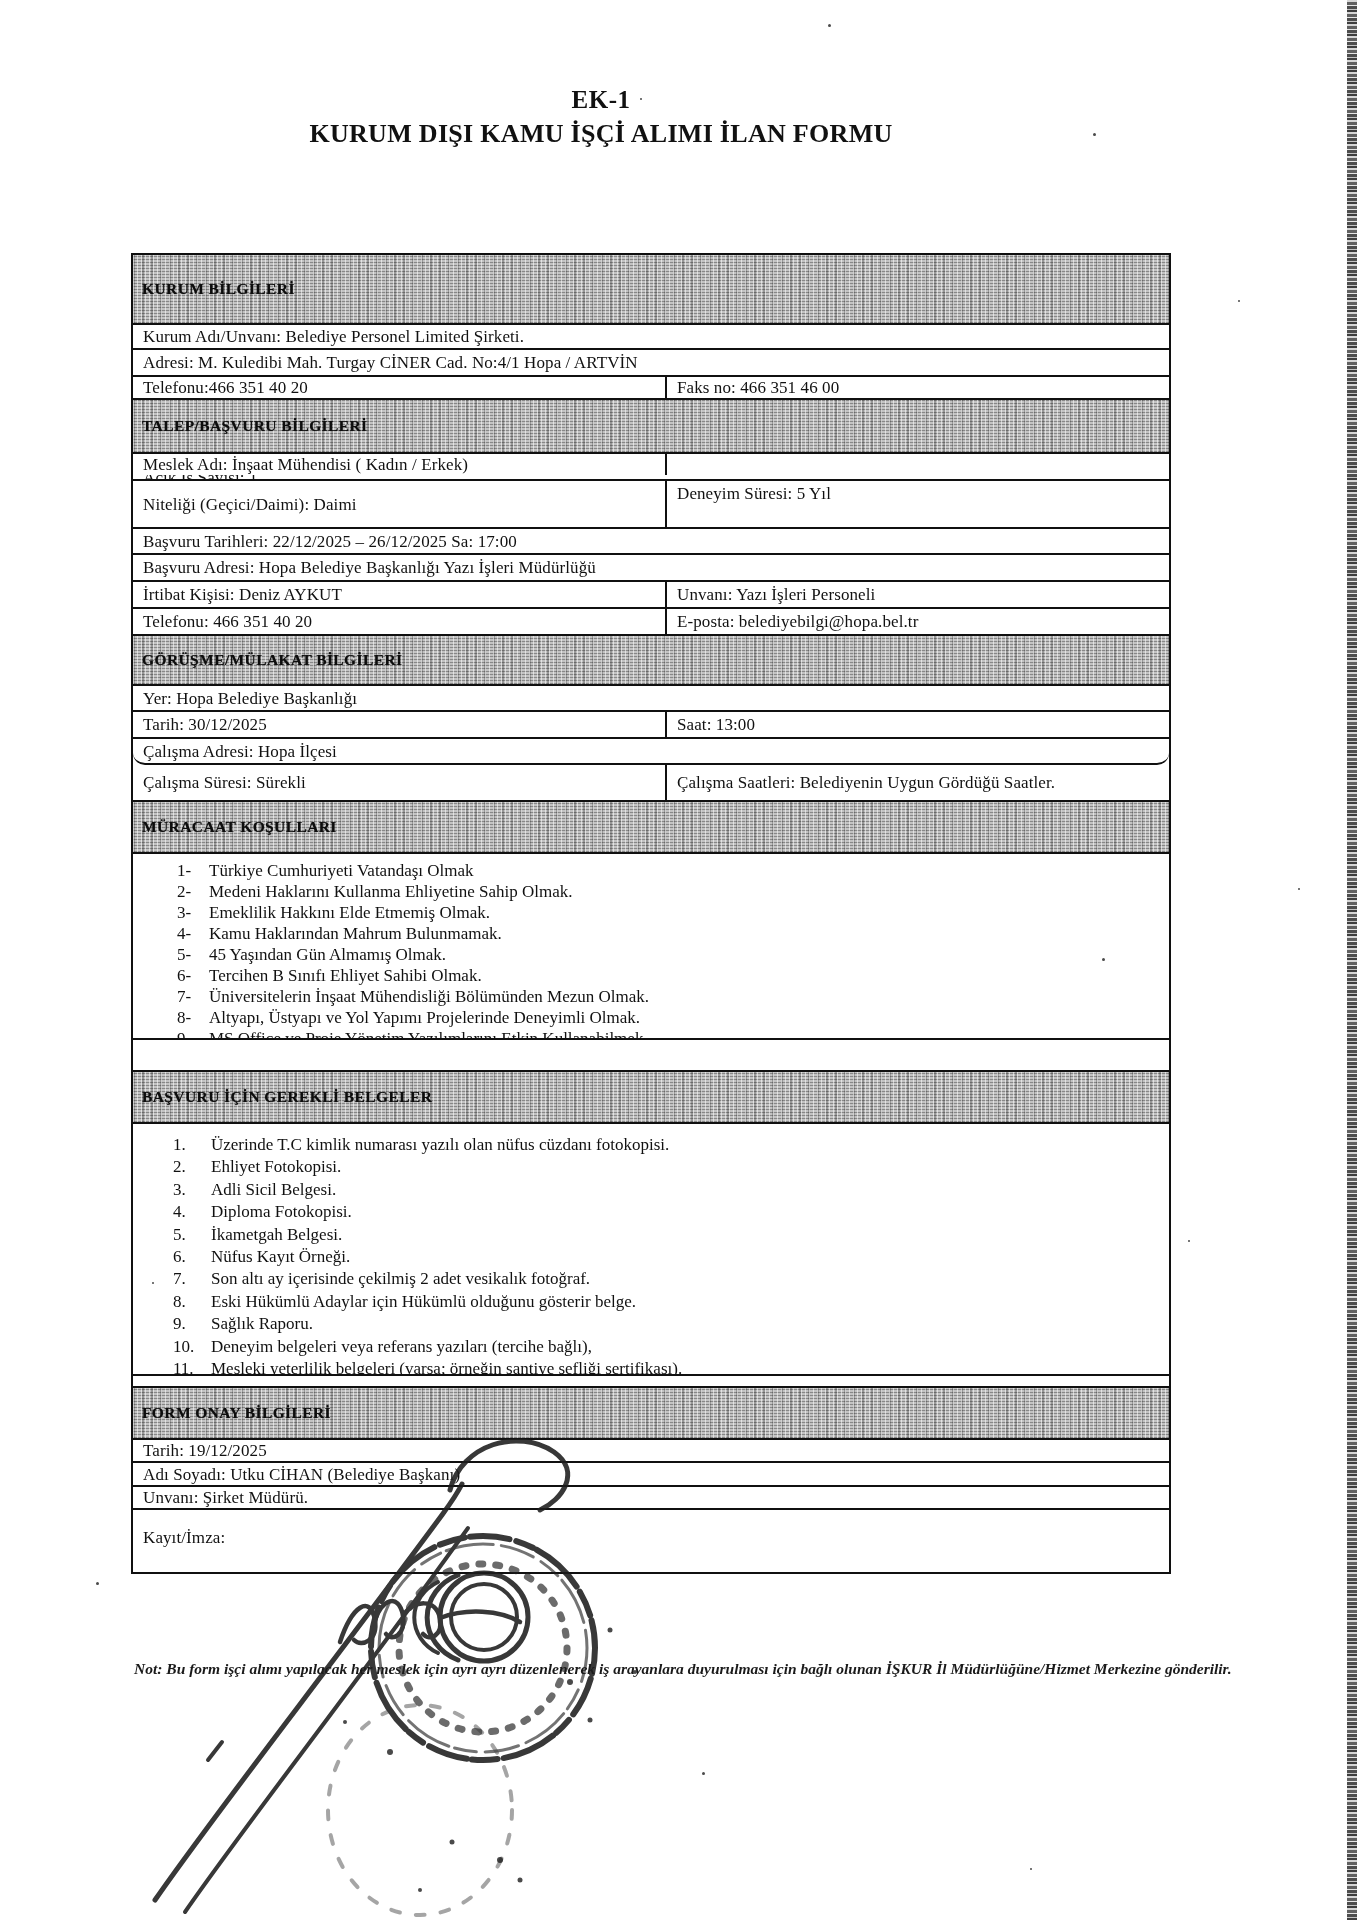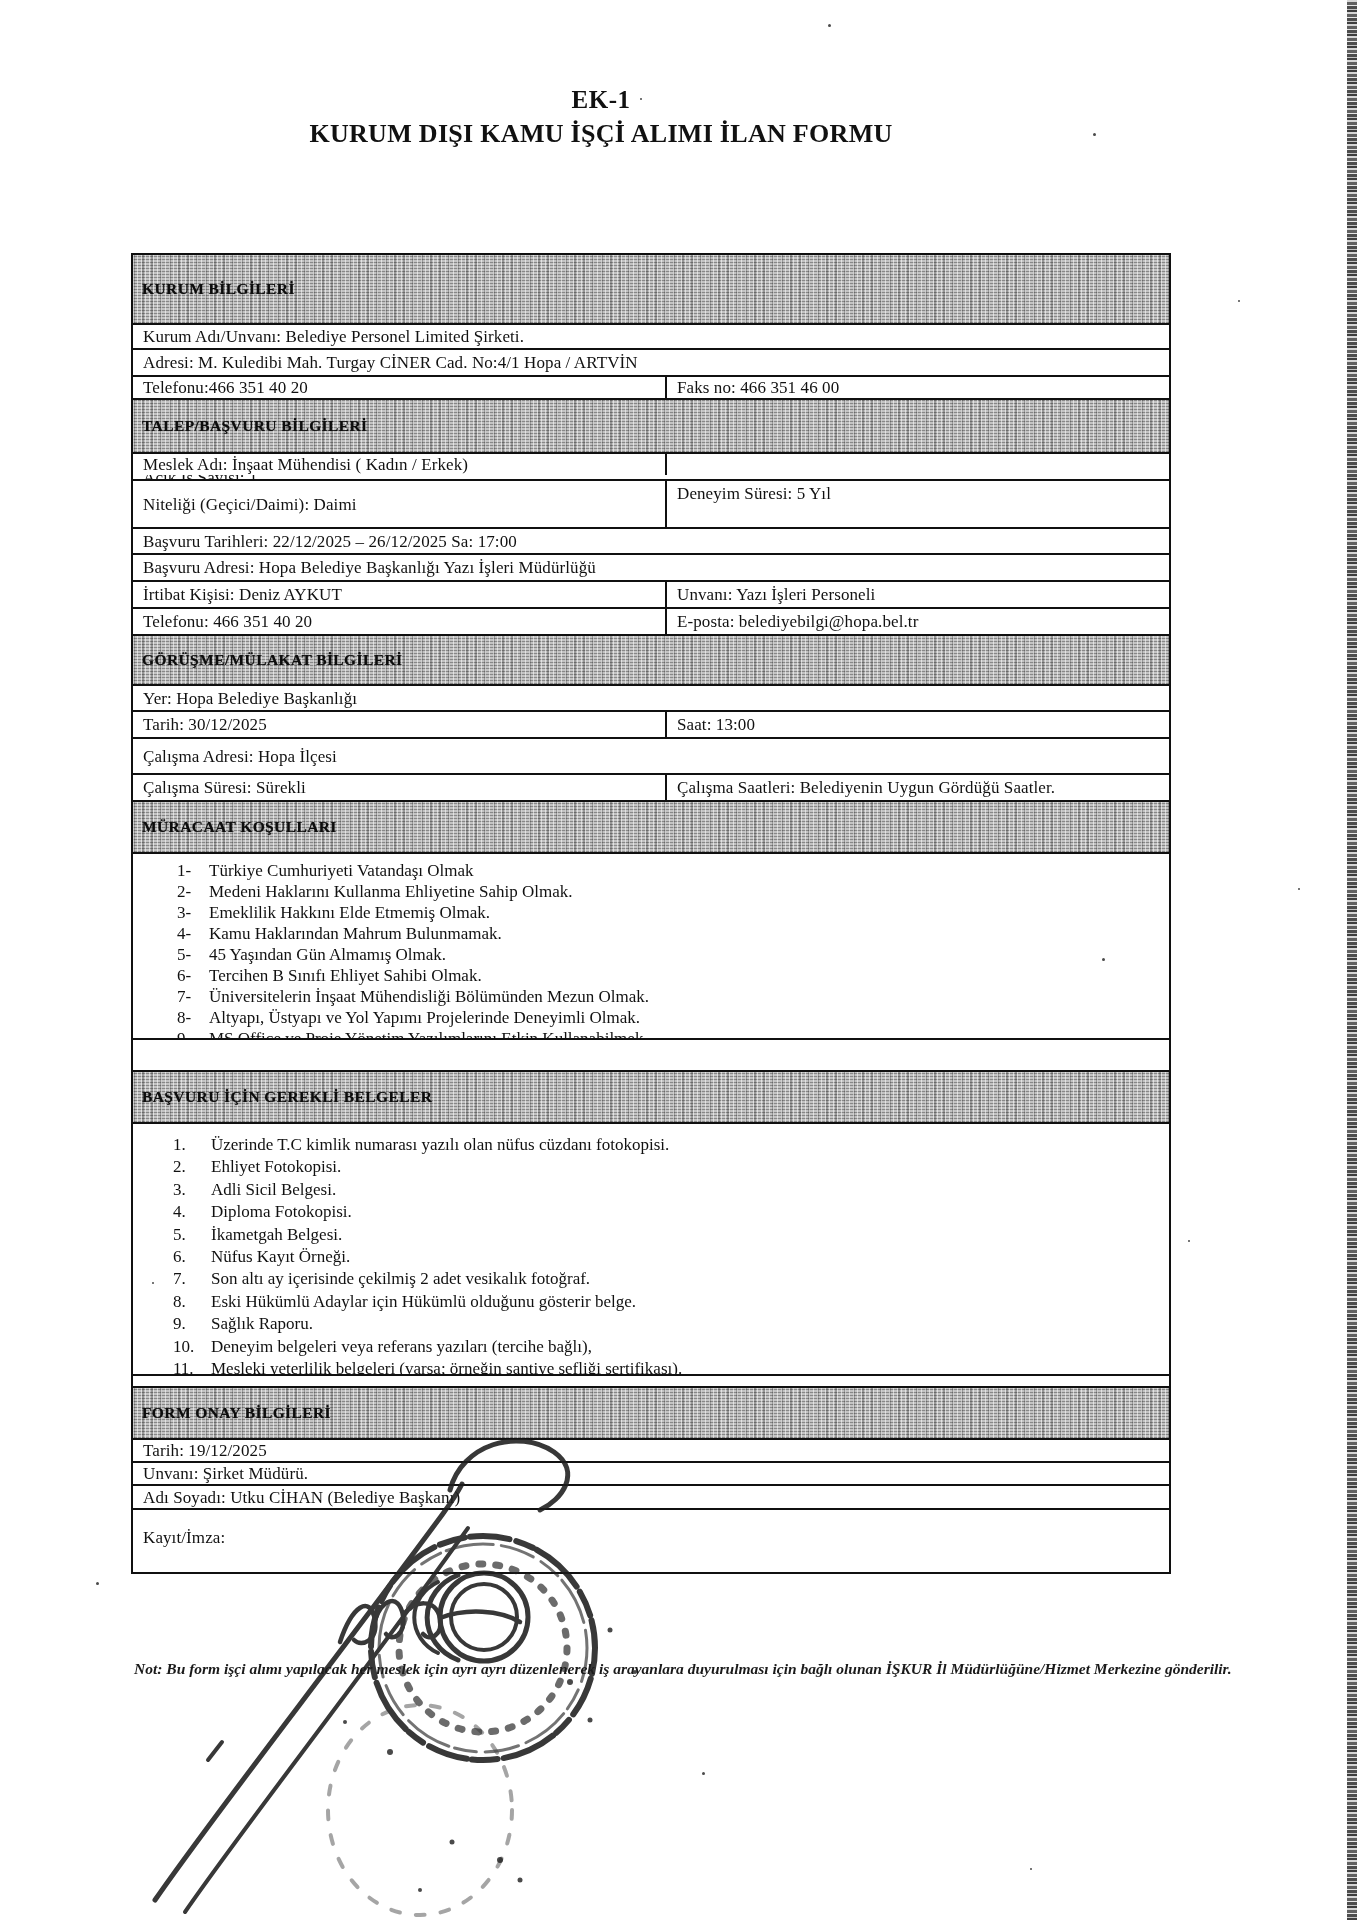"Çalışma Adresi: Hopa İlçesi" div.trow { border-radius: none -> 12px; height: 36px -> 26px }
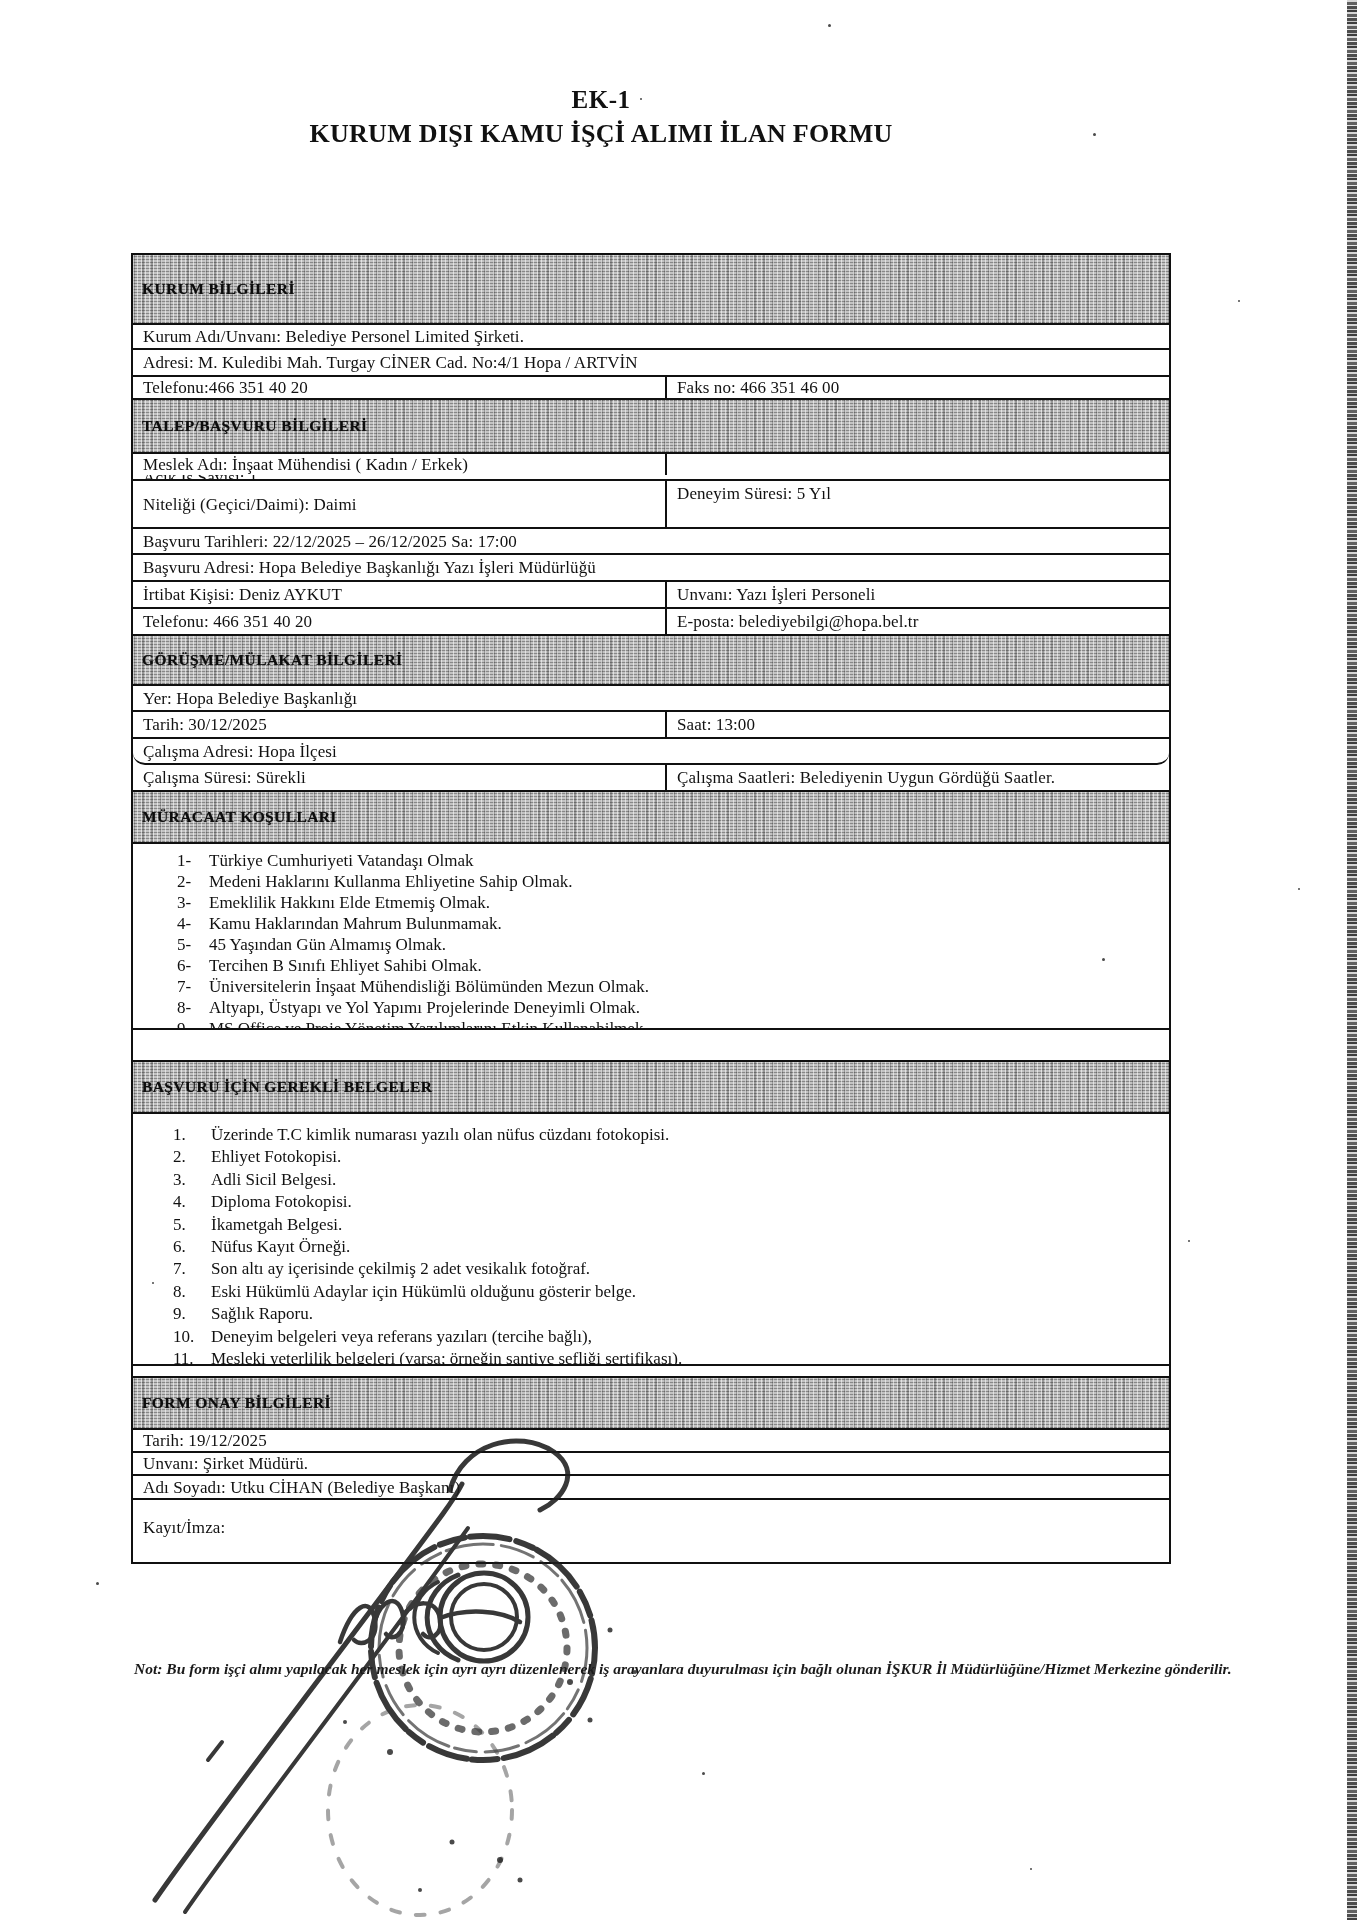"Çalışma Süresi: Sürekli" div.trow { height: 27px -> 37px }
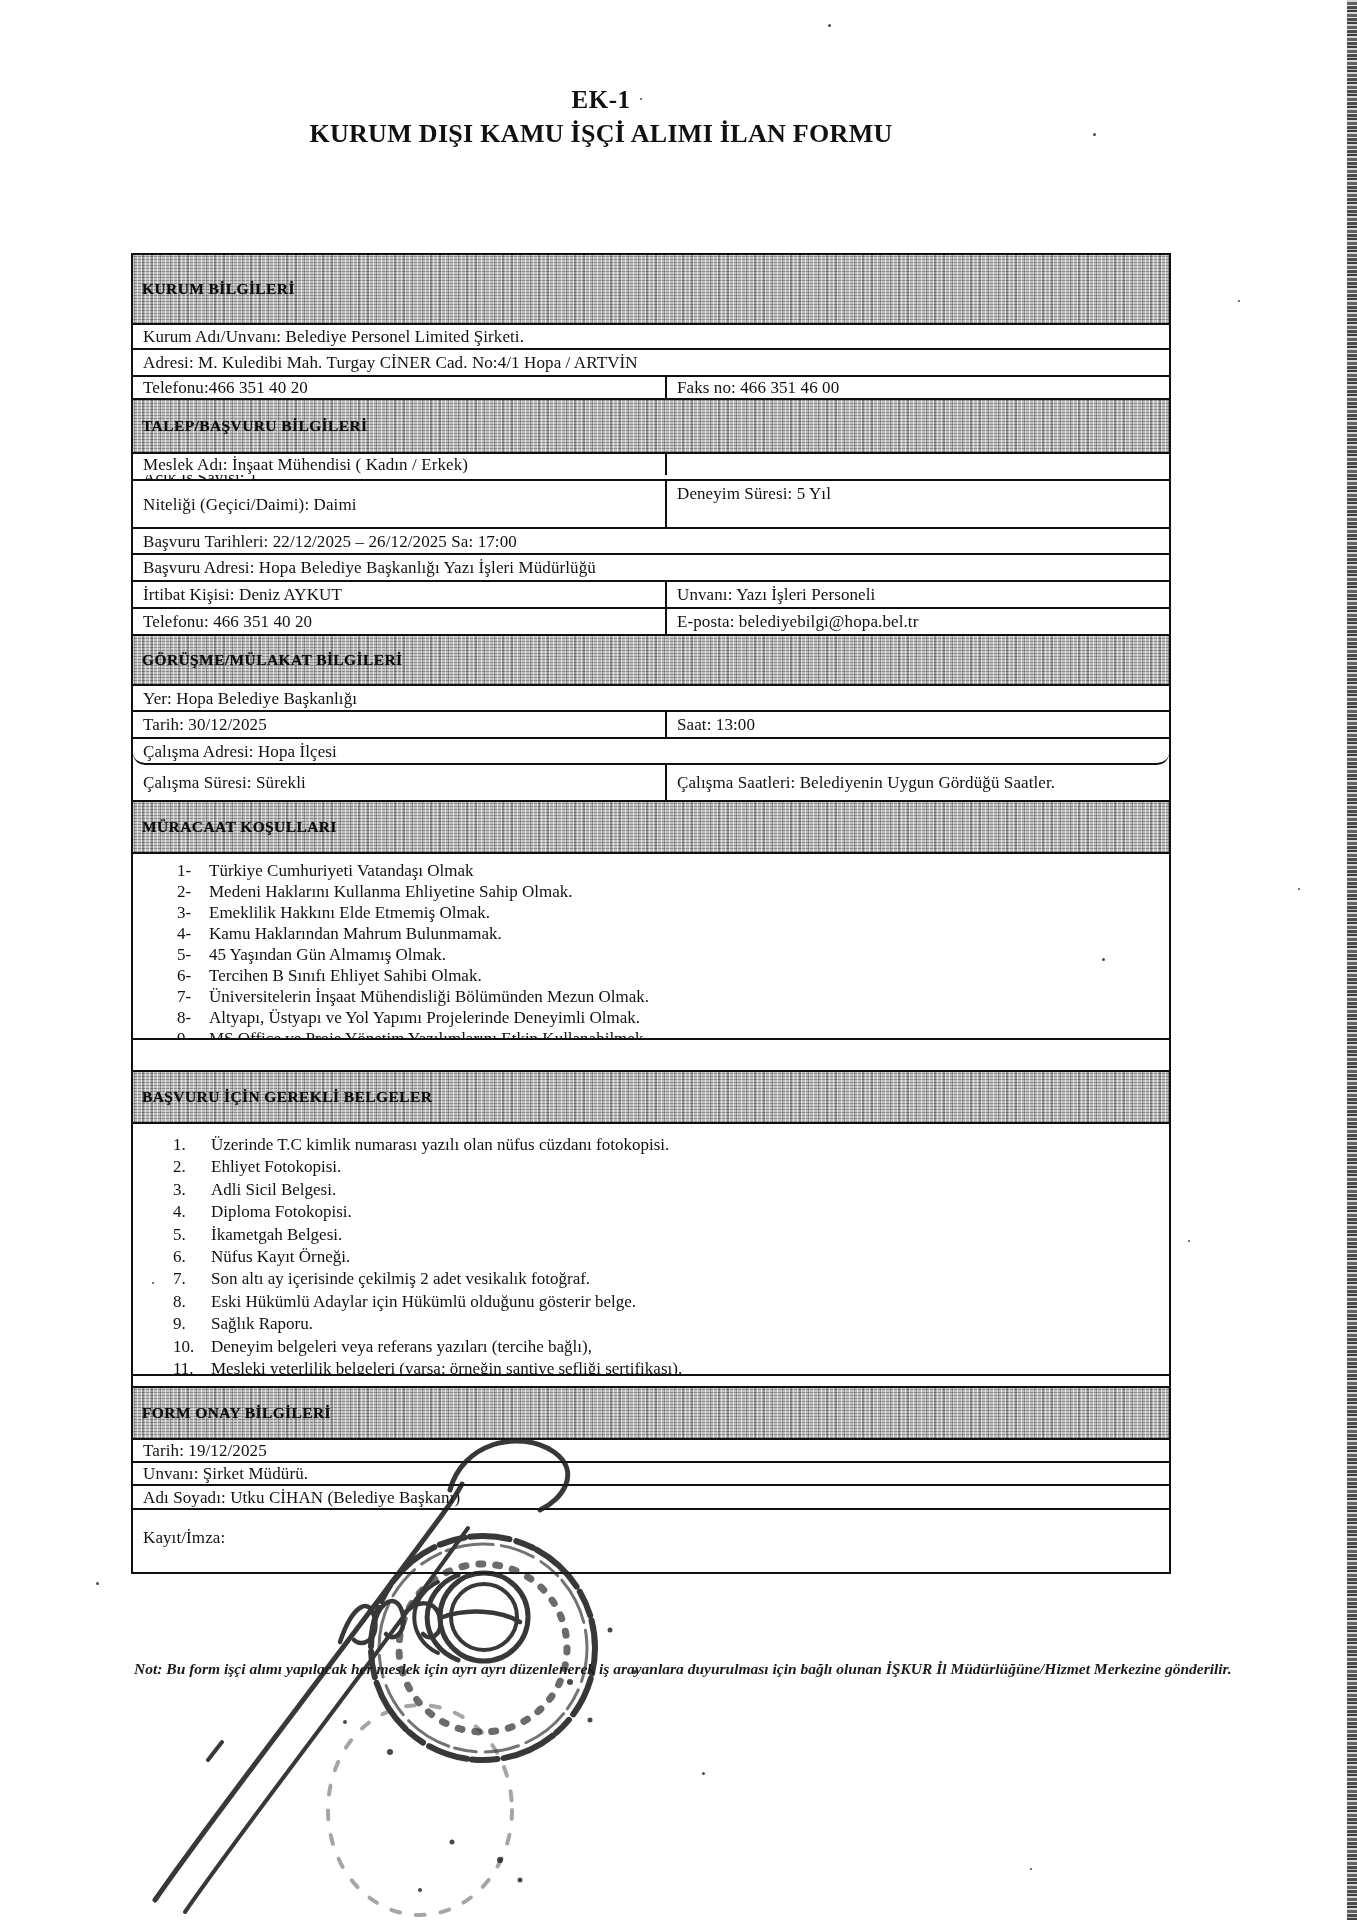"Unvanı: Şirket Müdürü." div.trow { order: before "Adı Soyadı: Utku CİHAN (Belediye" -> after "Adı Soyadı: Utku CİHAN (Belediye" }
